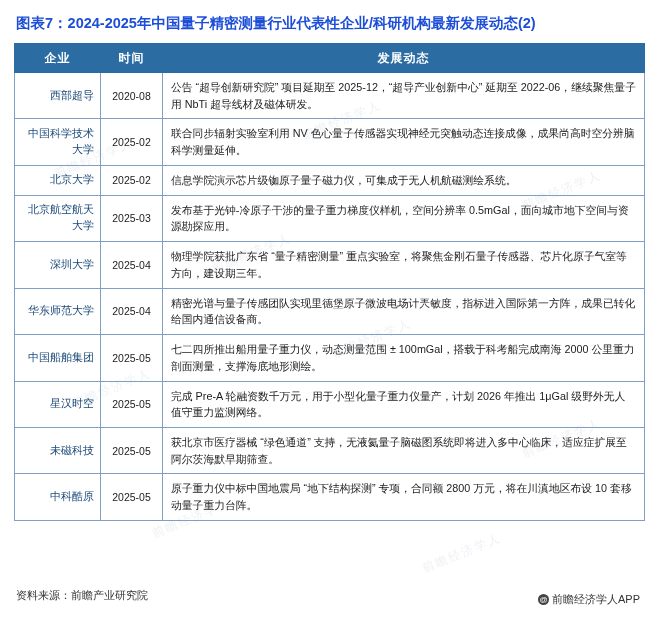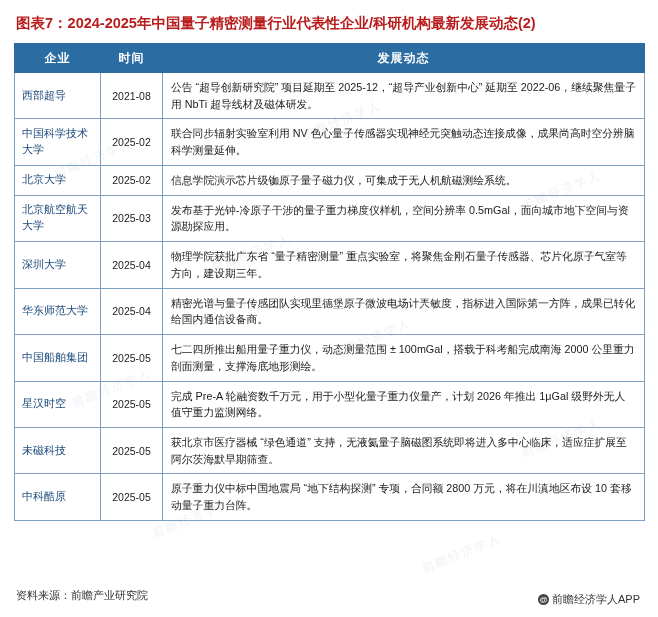"图表7：2024-2025年中国量子精密测量行业代表性企业/科研机构最新发展动态" .title { color: #b91c1c -> #1d4ed8 }
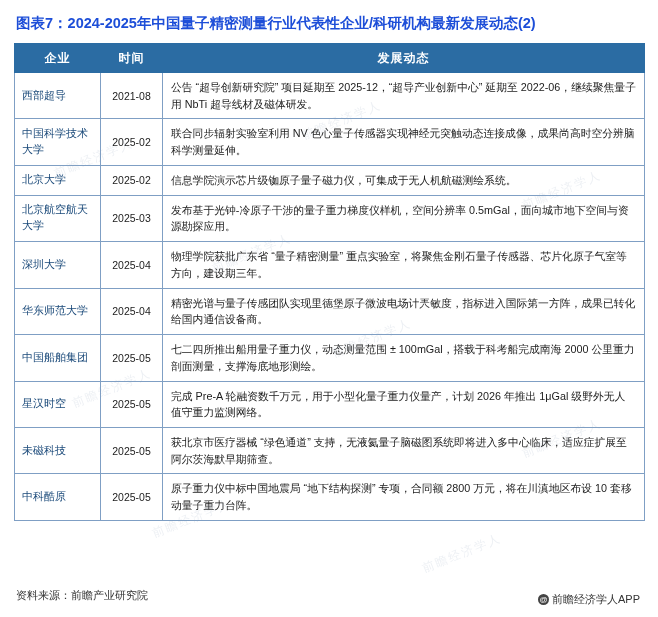"西部超导" td.company { text-align: left -> right }
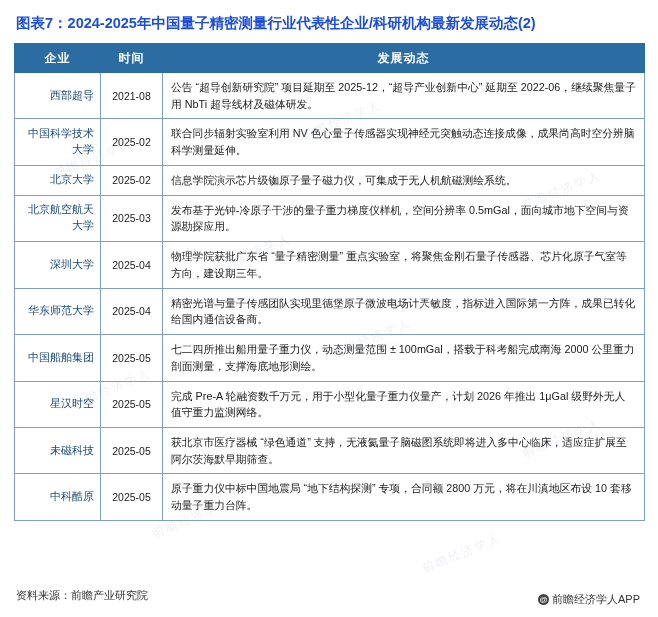"2021-08" td.time { text: 2021-08 -> 2020-08 }
